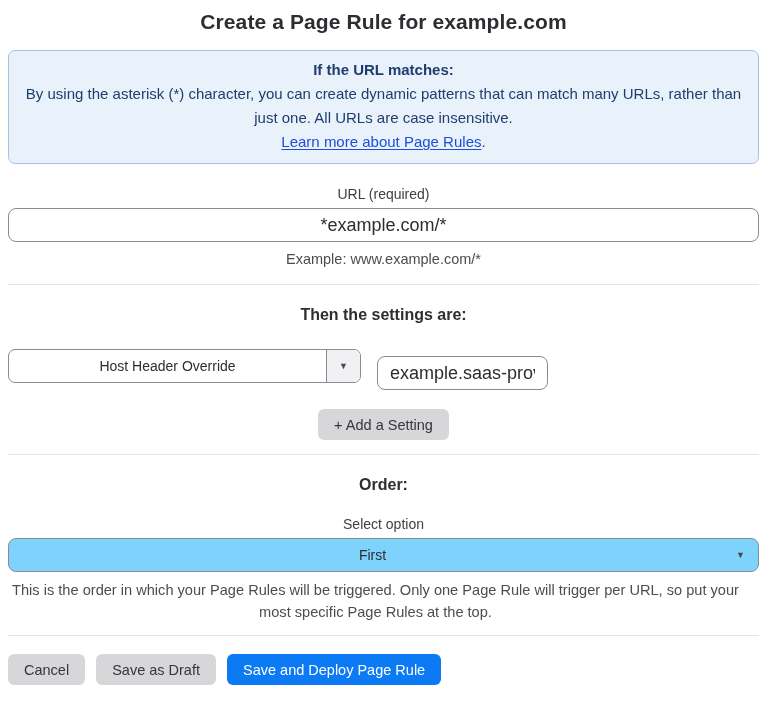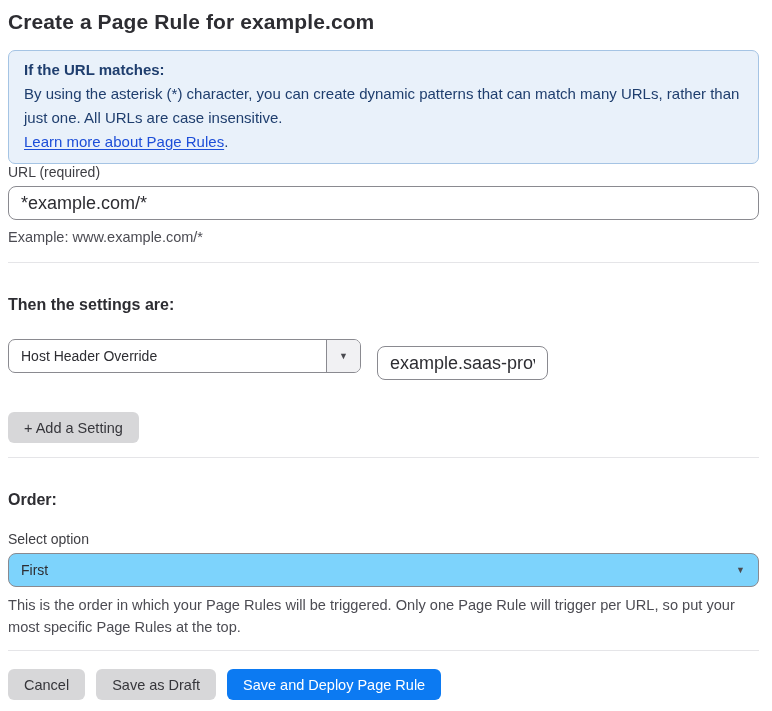"Create a Page Rule for" * { text-align: none -> center }
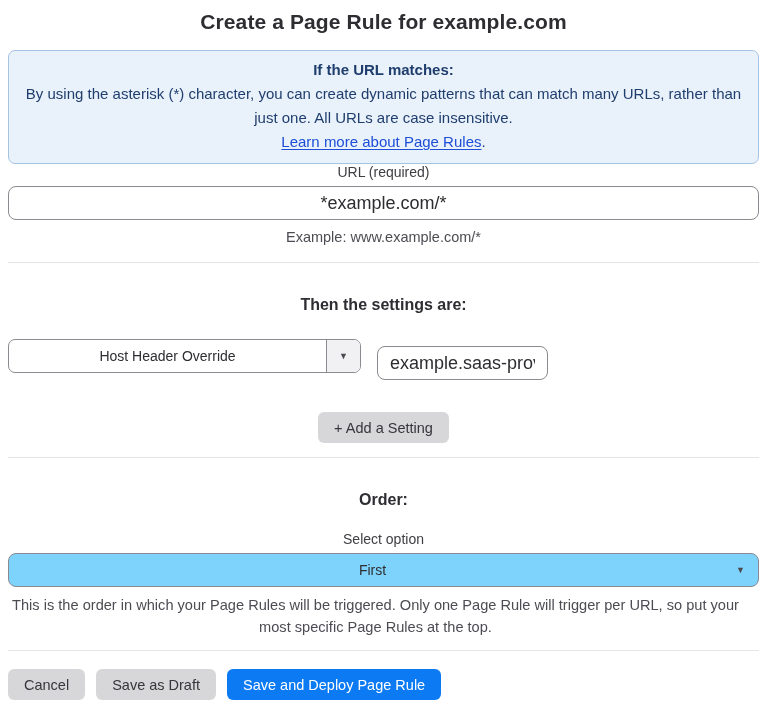"URL (required)" .url-label { margin-top: none -> 22px }
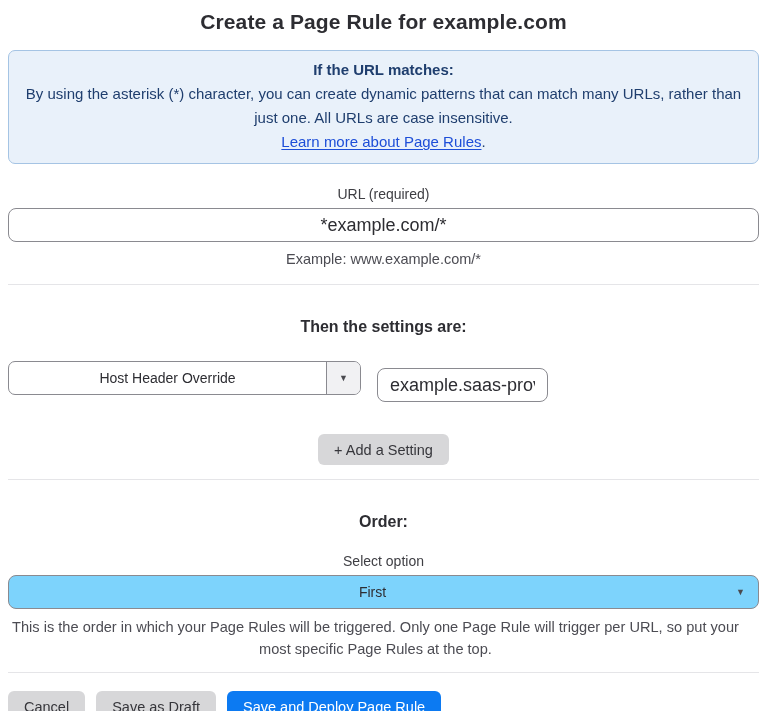"Then the settings are:" .section-heading { margin-top: 33px -> 21px }
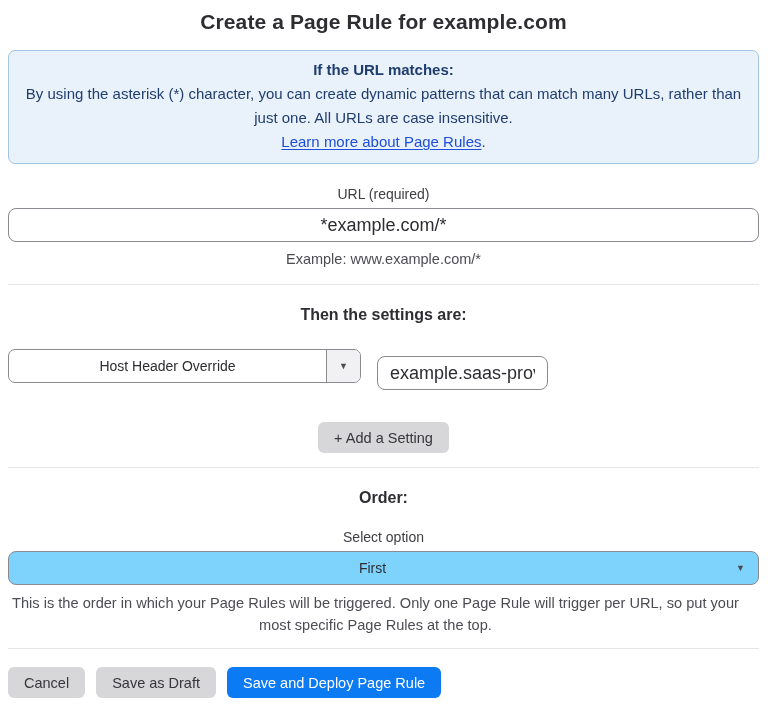"+ Add a Setting" .add-setting-btn { margin-top: 32px -> 19px }
